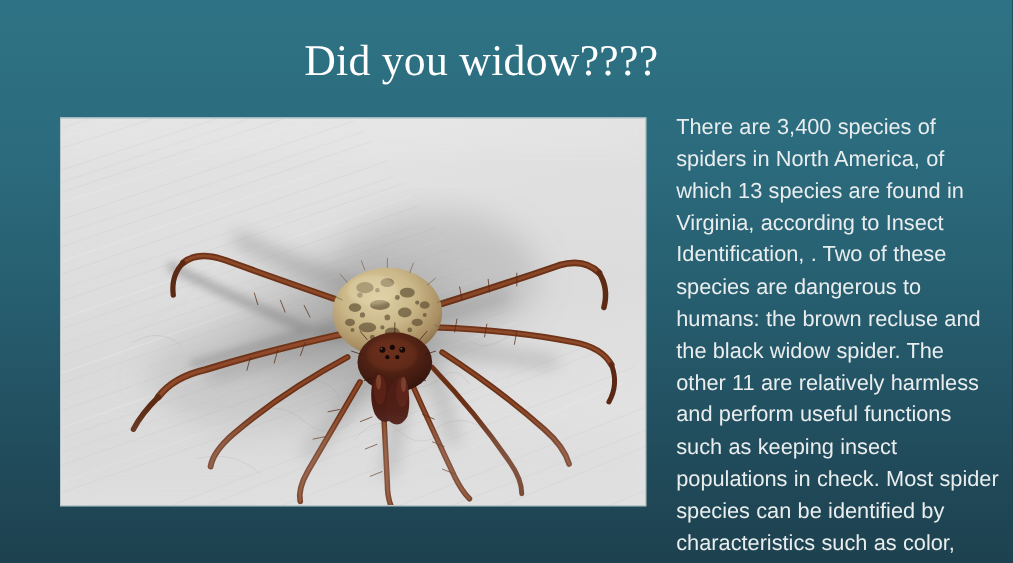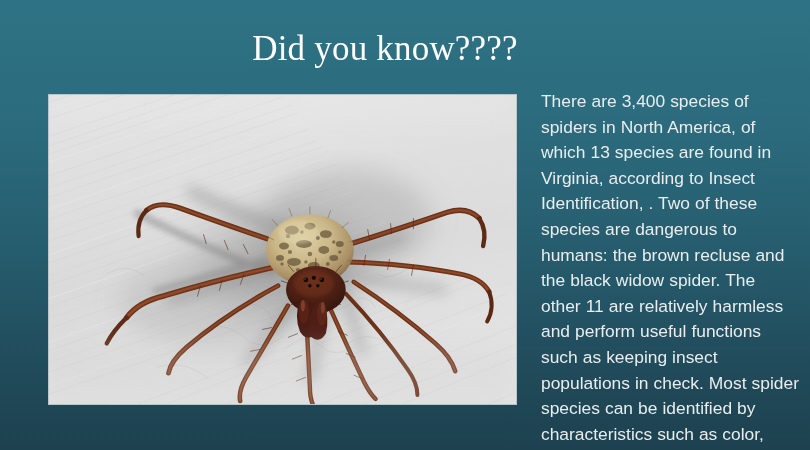"Did you know????" div { text: know -> widow }
